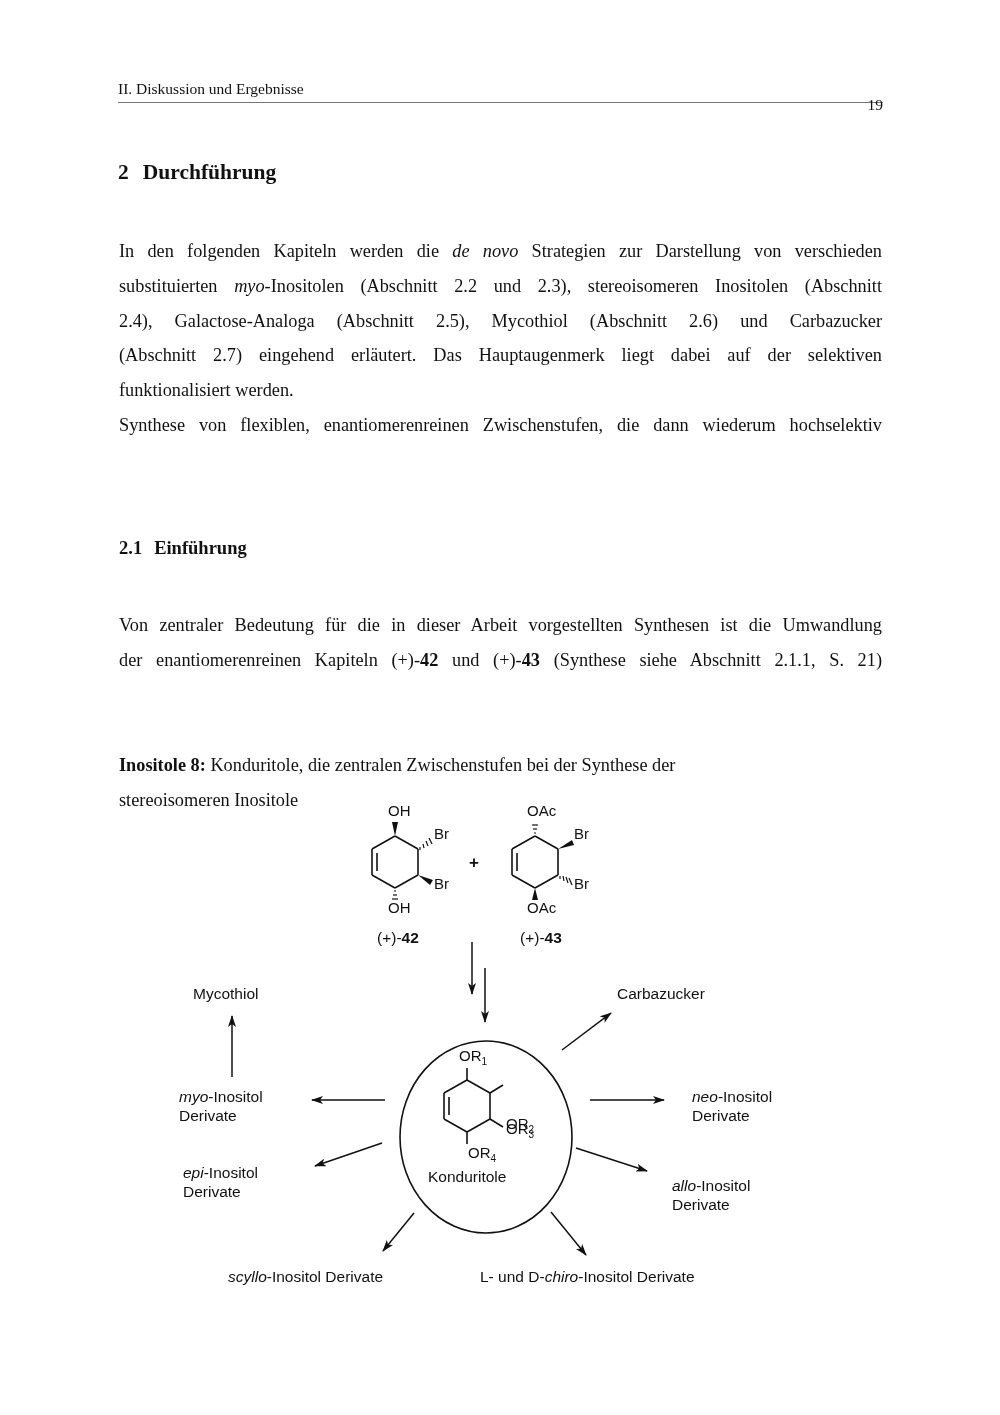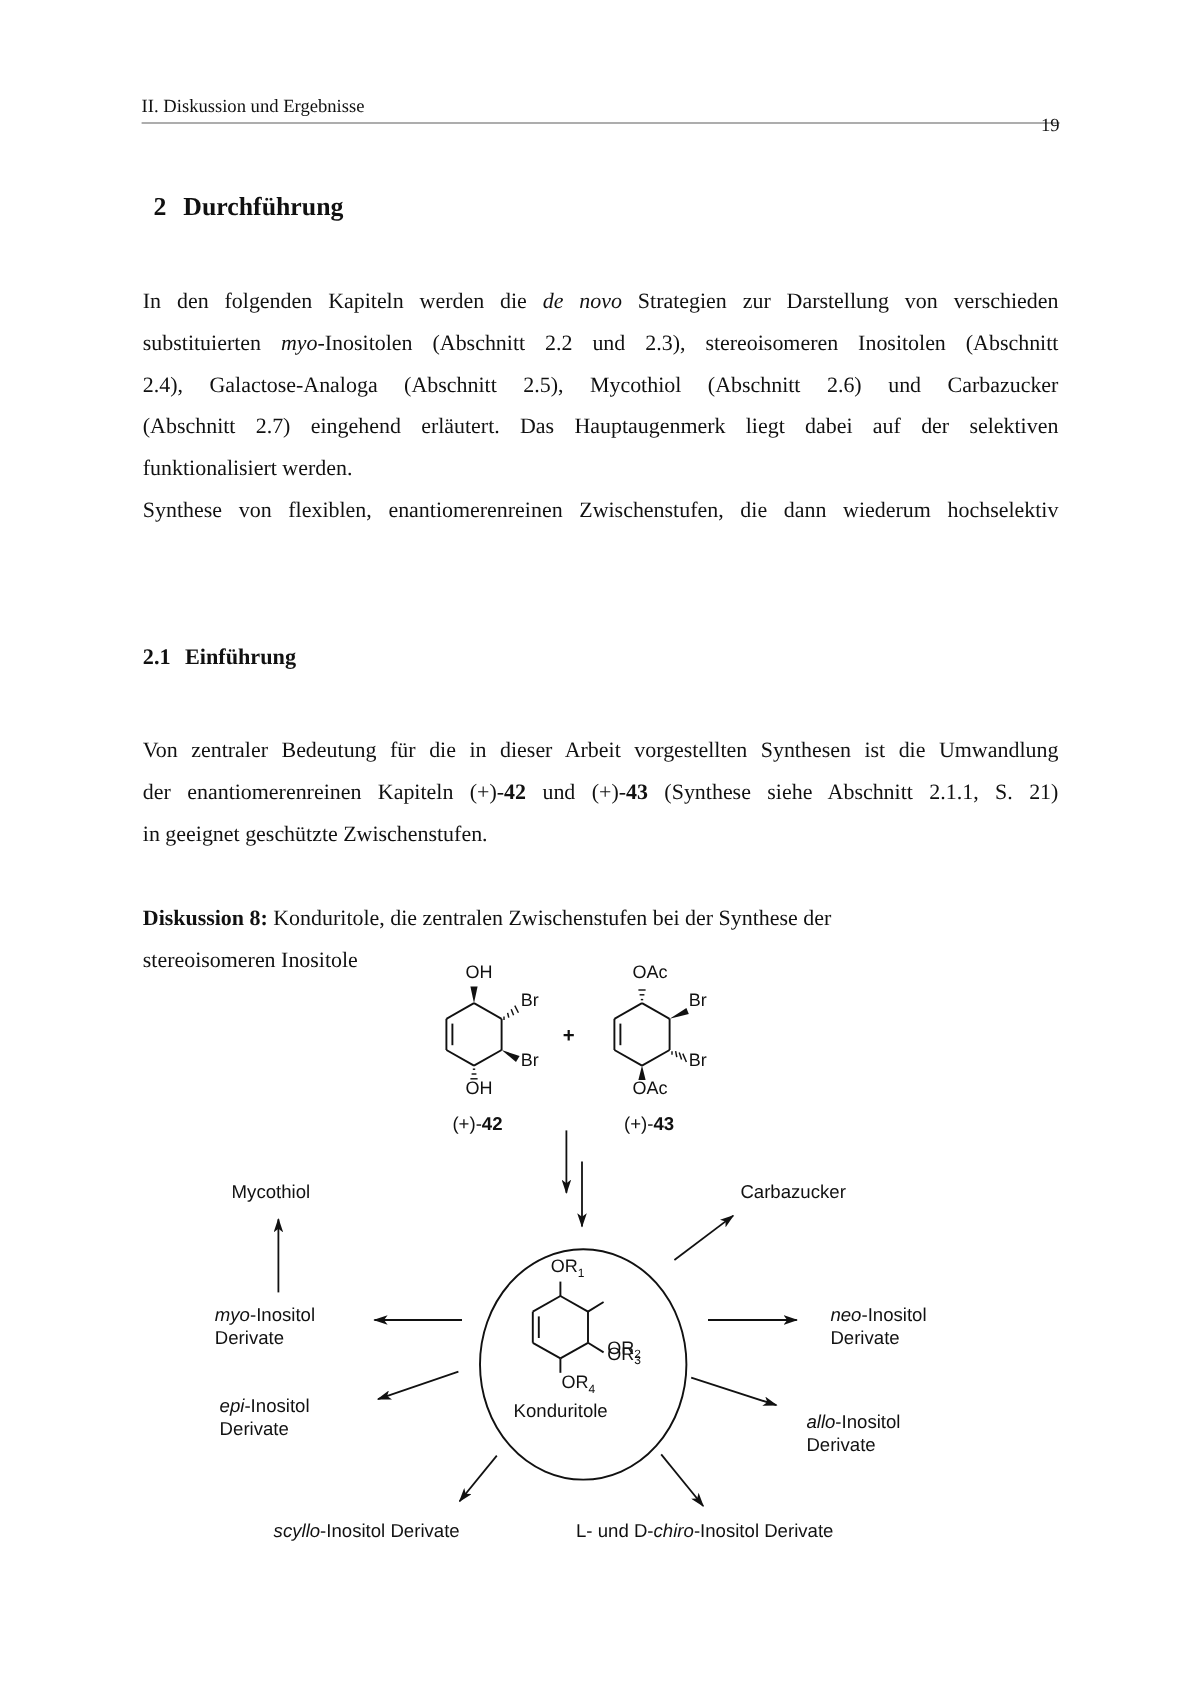"2 Durchführung" .h1 { left: 128px -> 118px }
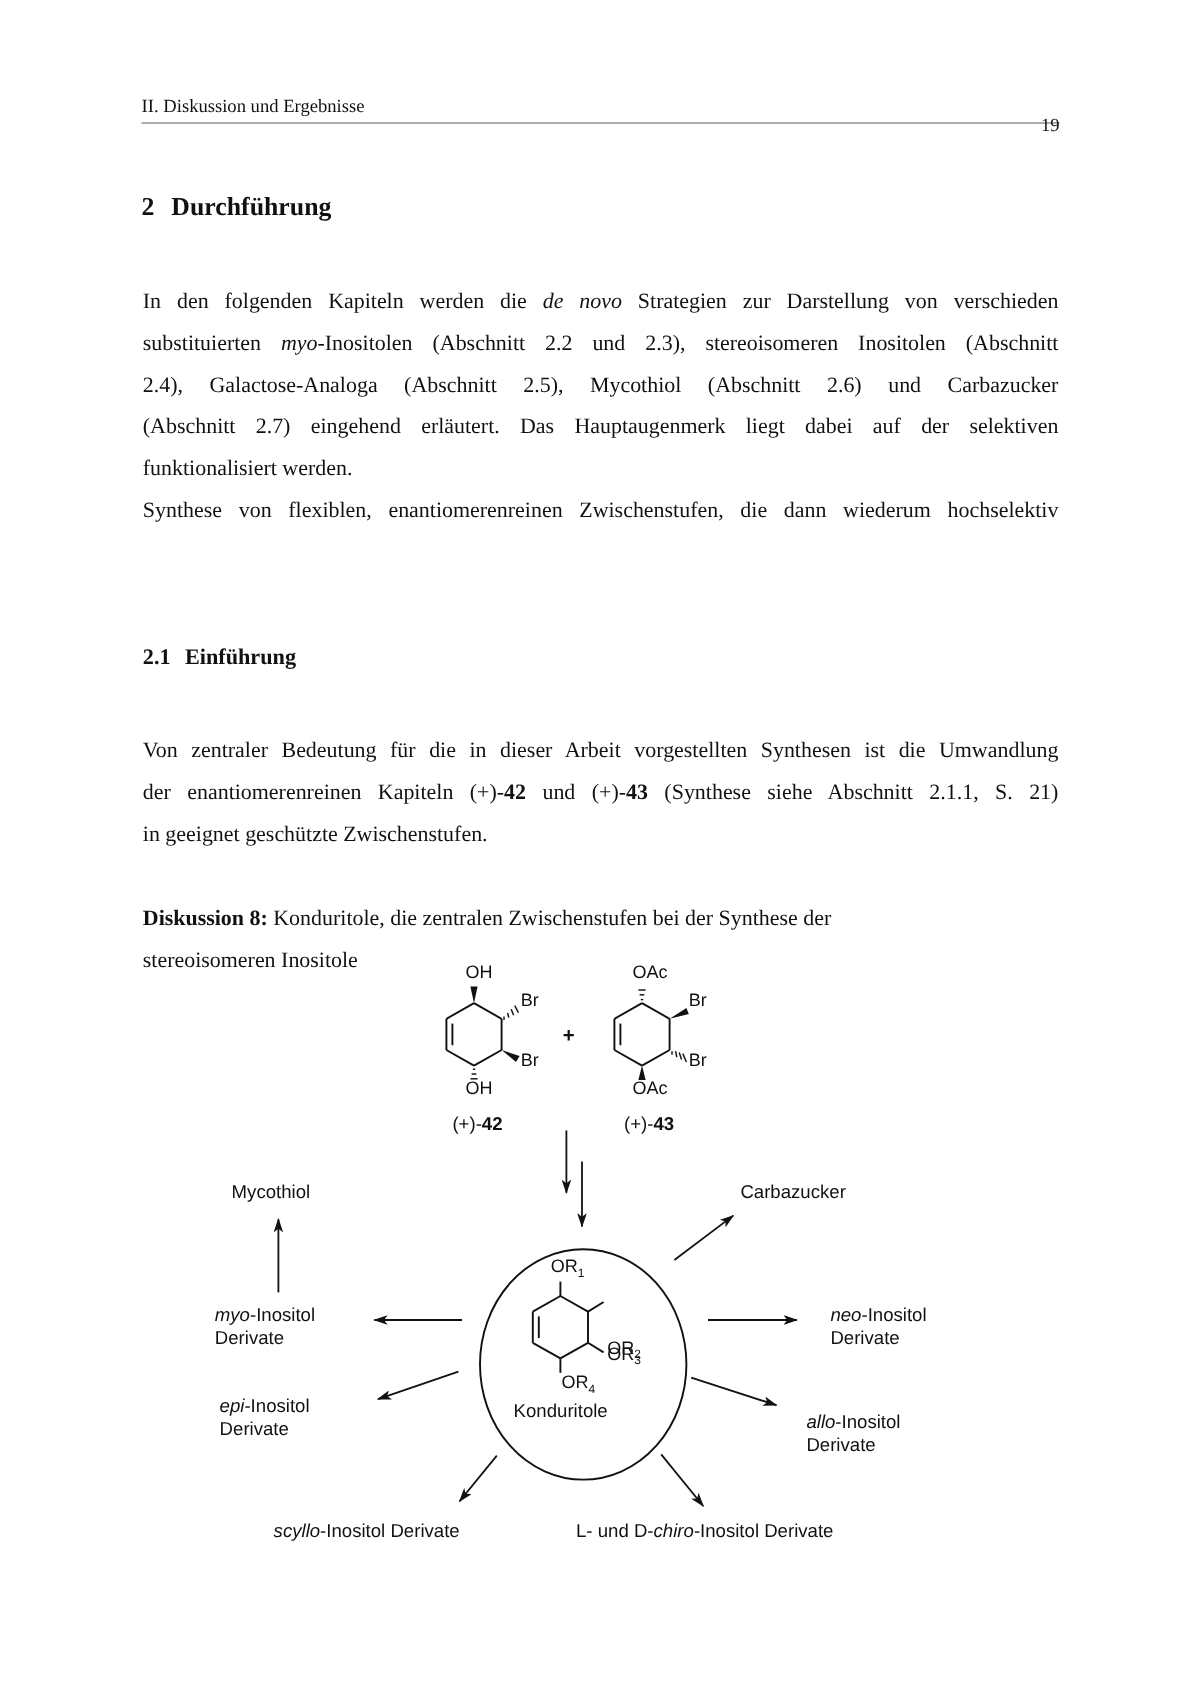"in geeignet geschützte Zwischenstufen." span.line { html: <span><span>in geeignet geschützte Zwischenstufen.</span></span> -> none }
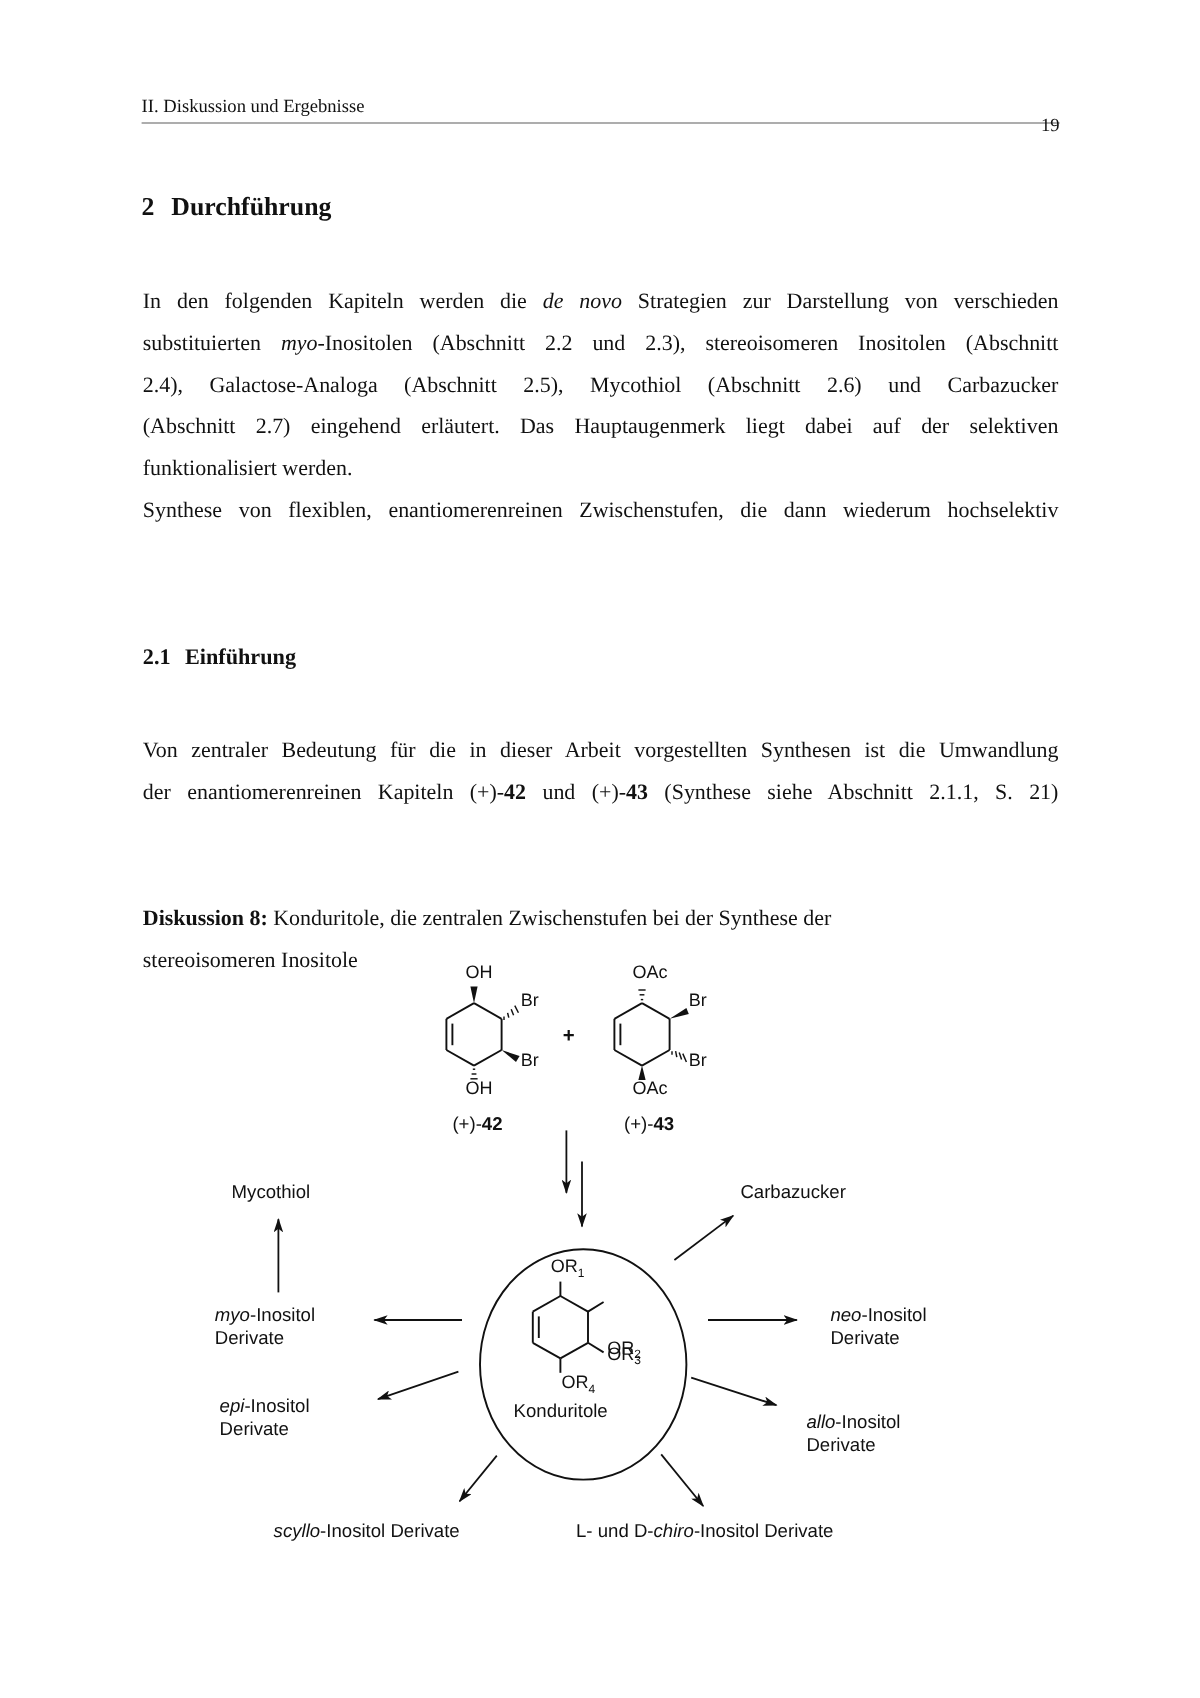"Diskussion 8:" b { text: Diskussion -> Inositole }
